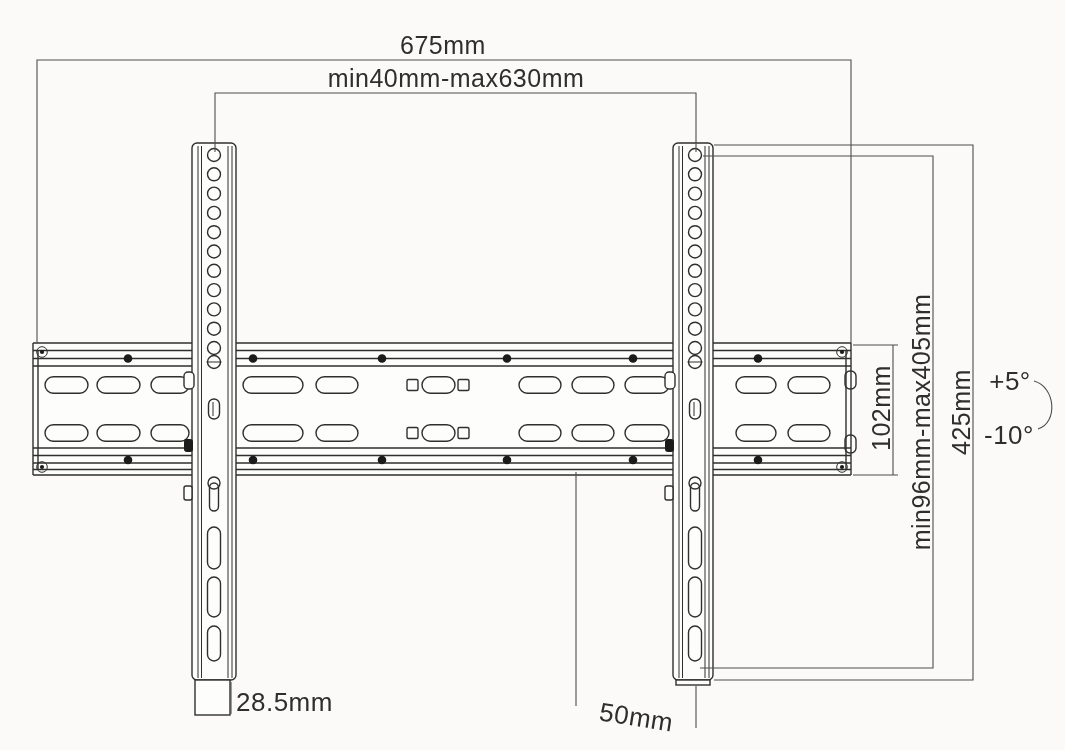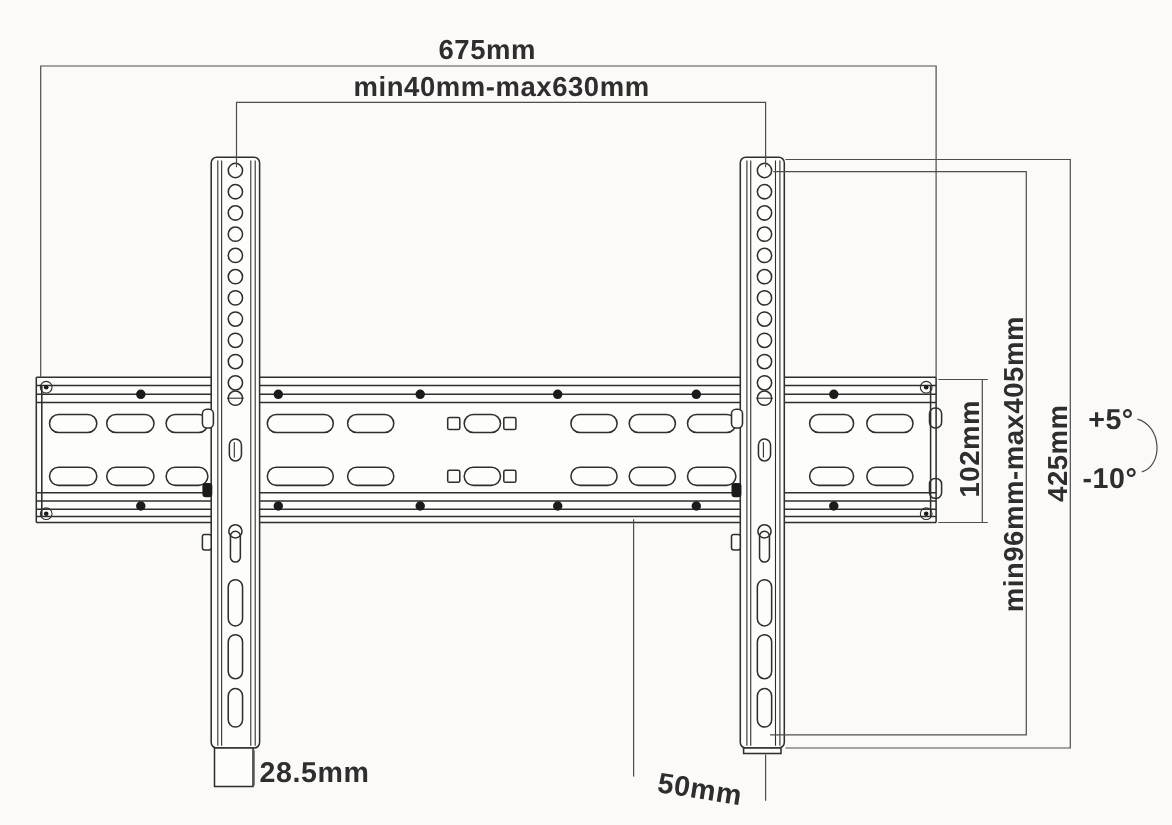"675mm" .canvas { font-weight: bold -> none }
